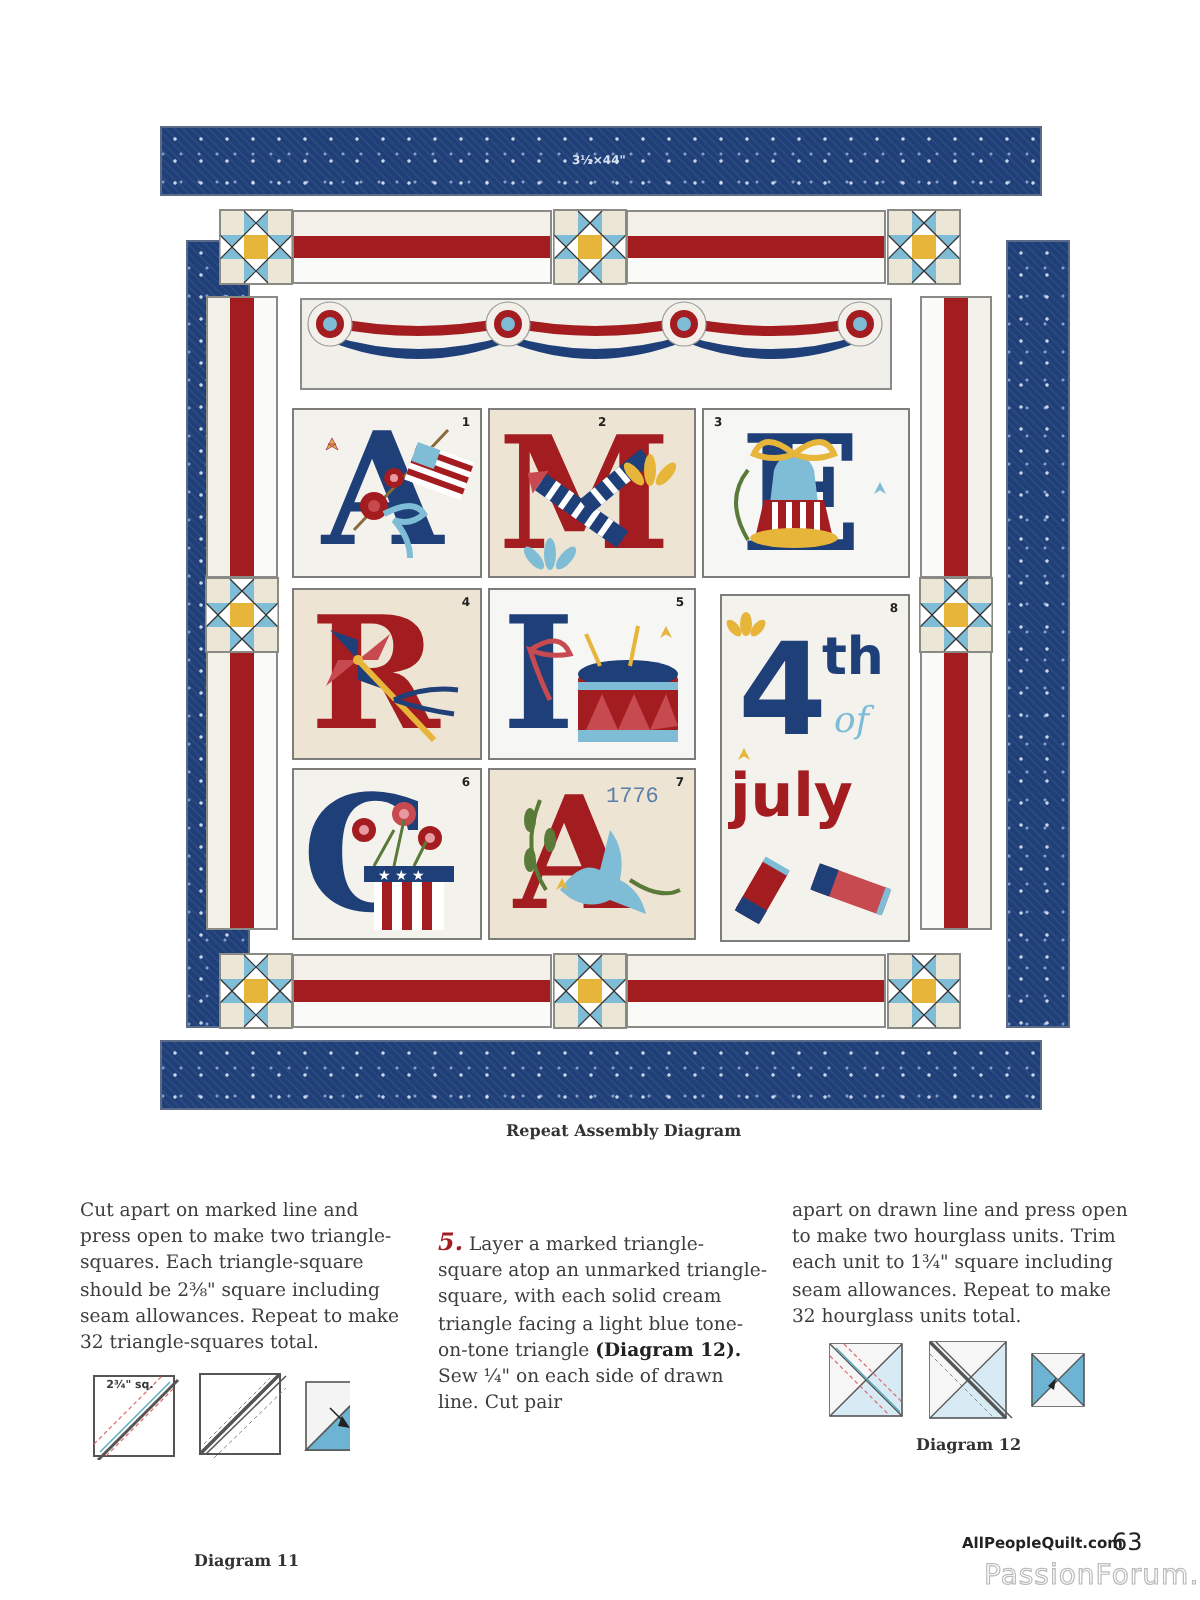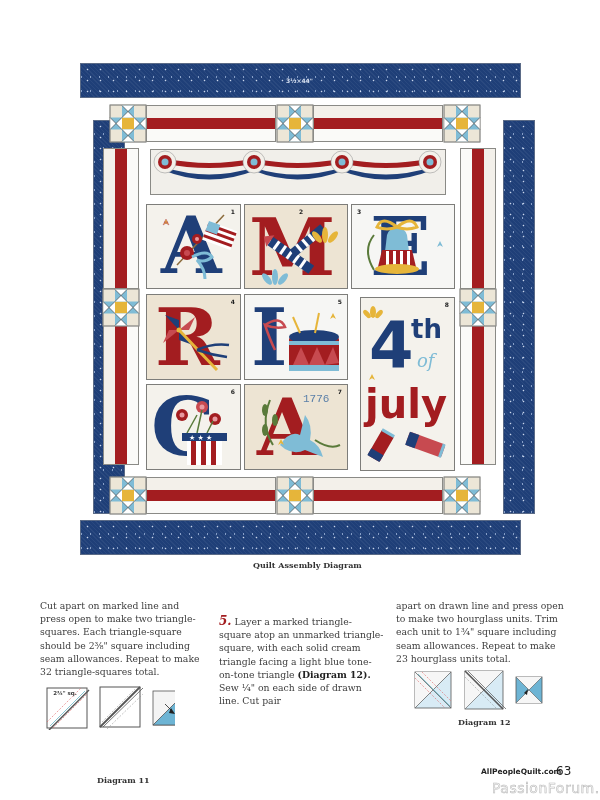"july" span.big-letter { font-size: 40px -> 30px }
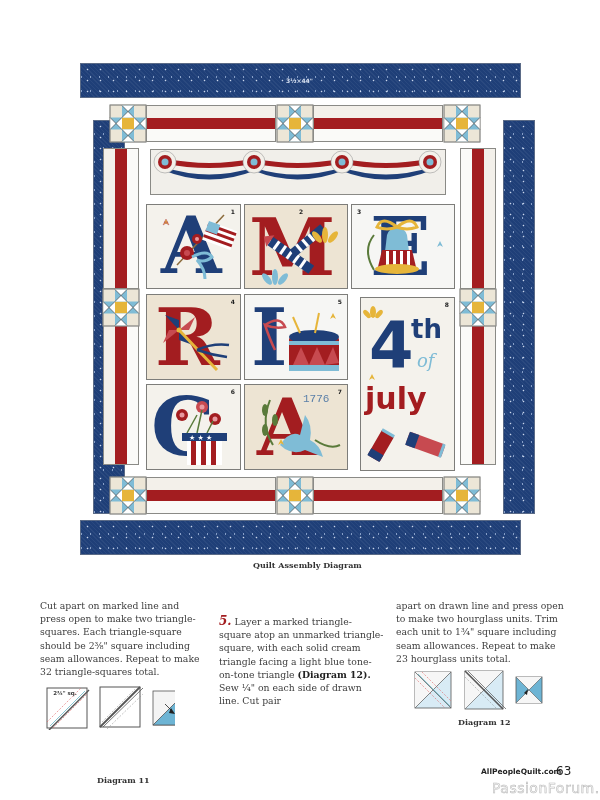"Quilt Assembly Diagram" div.abs { text: Quilt -> Repeat }
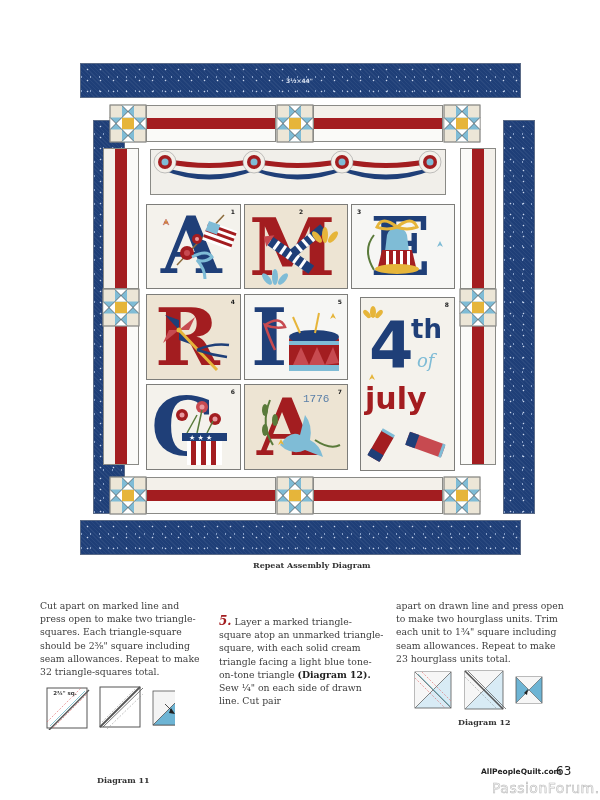"apart on drawn line and" span { text: 23 -> 32 }
